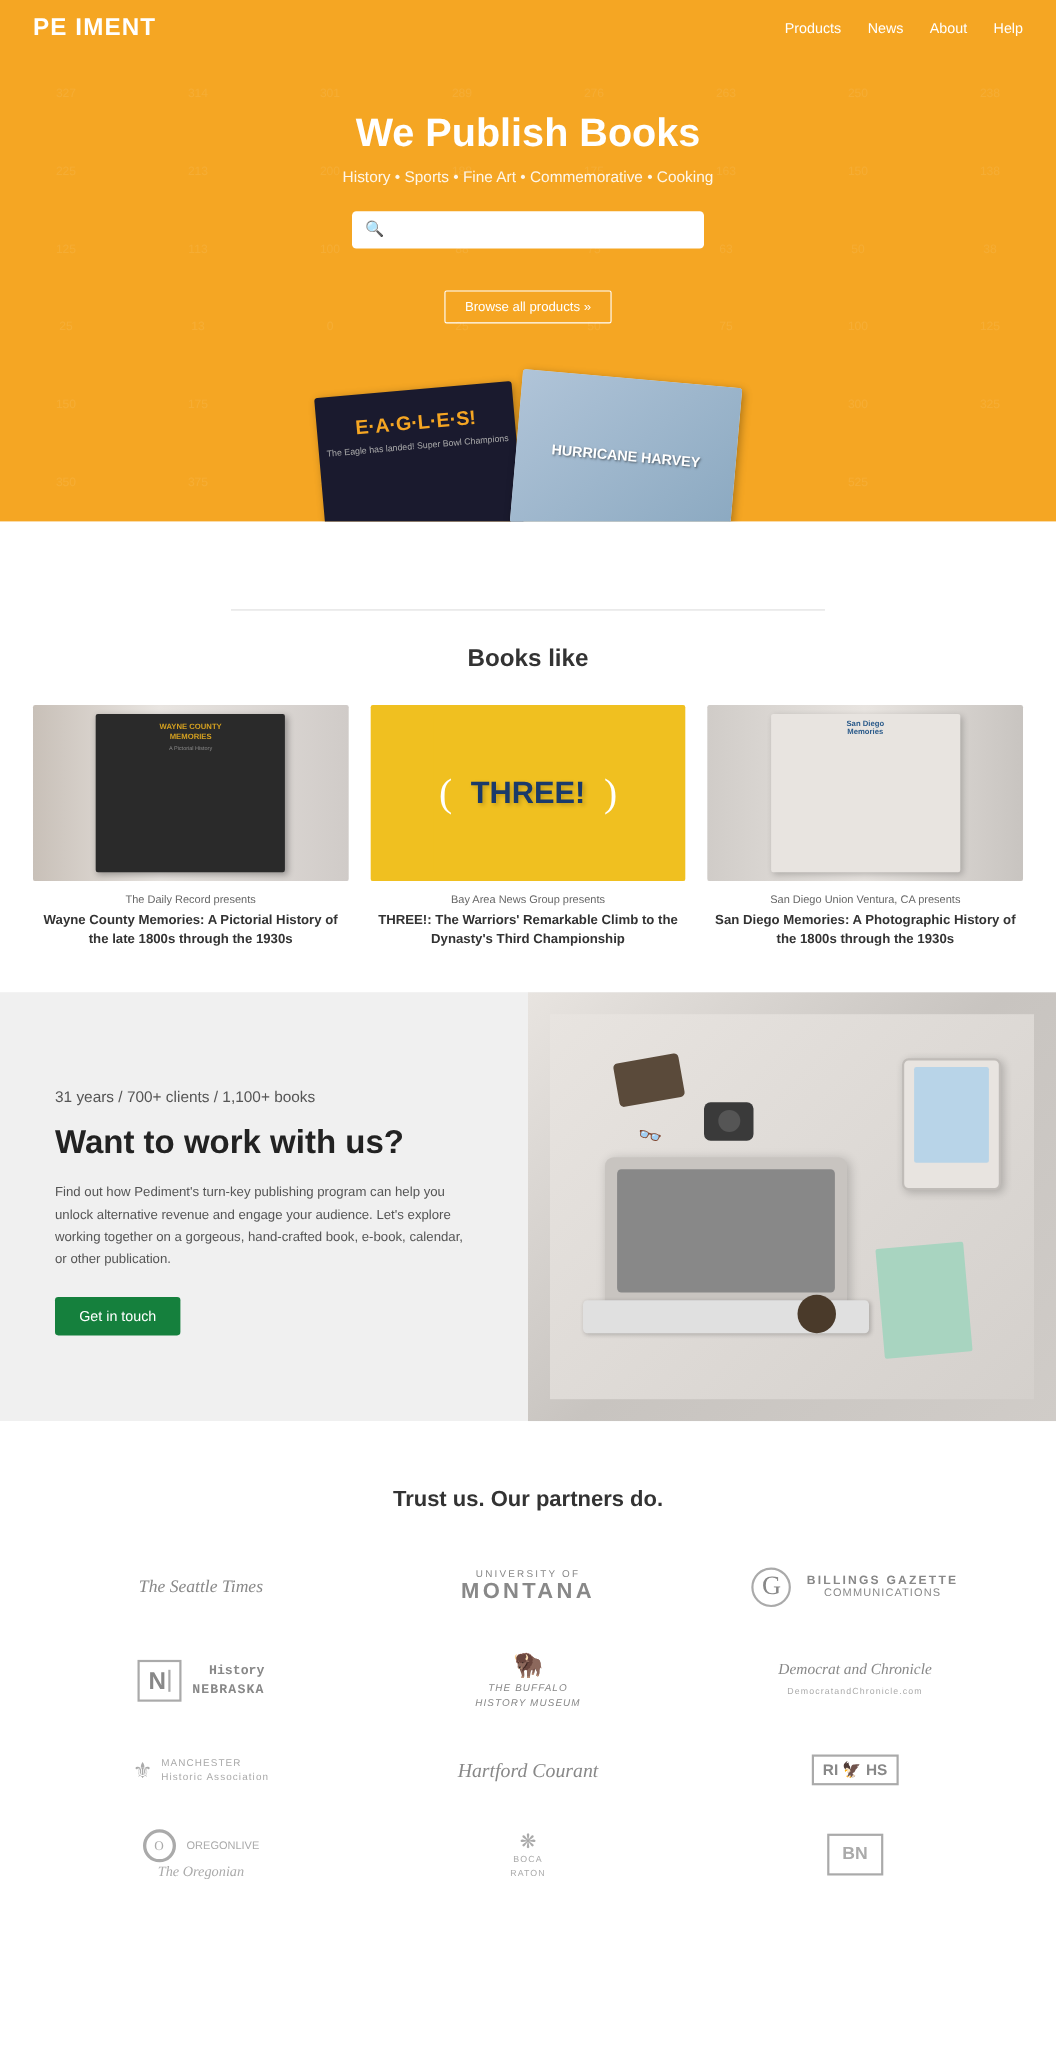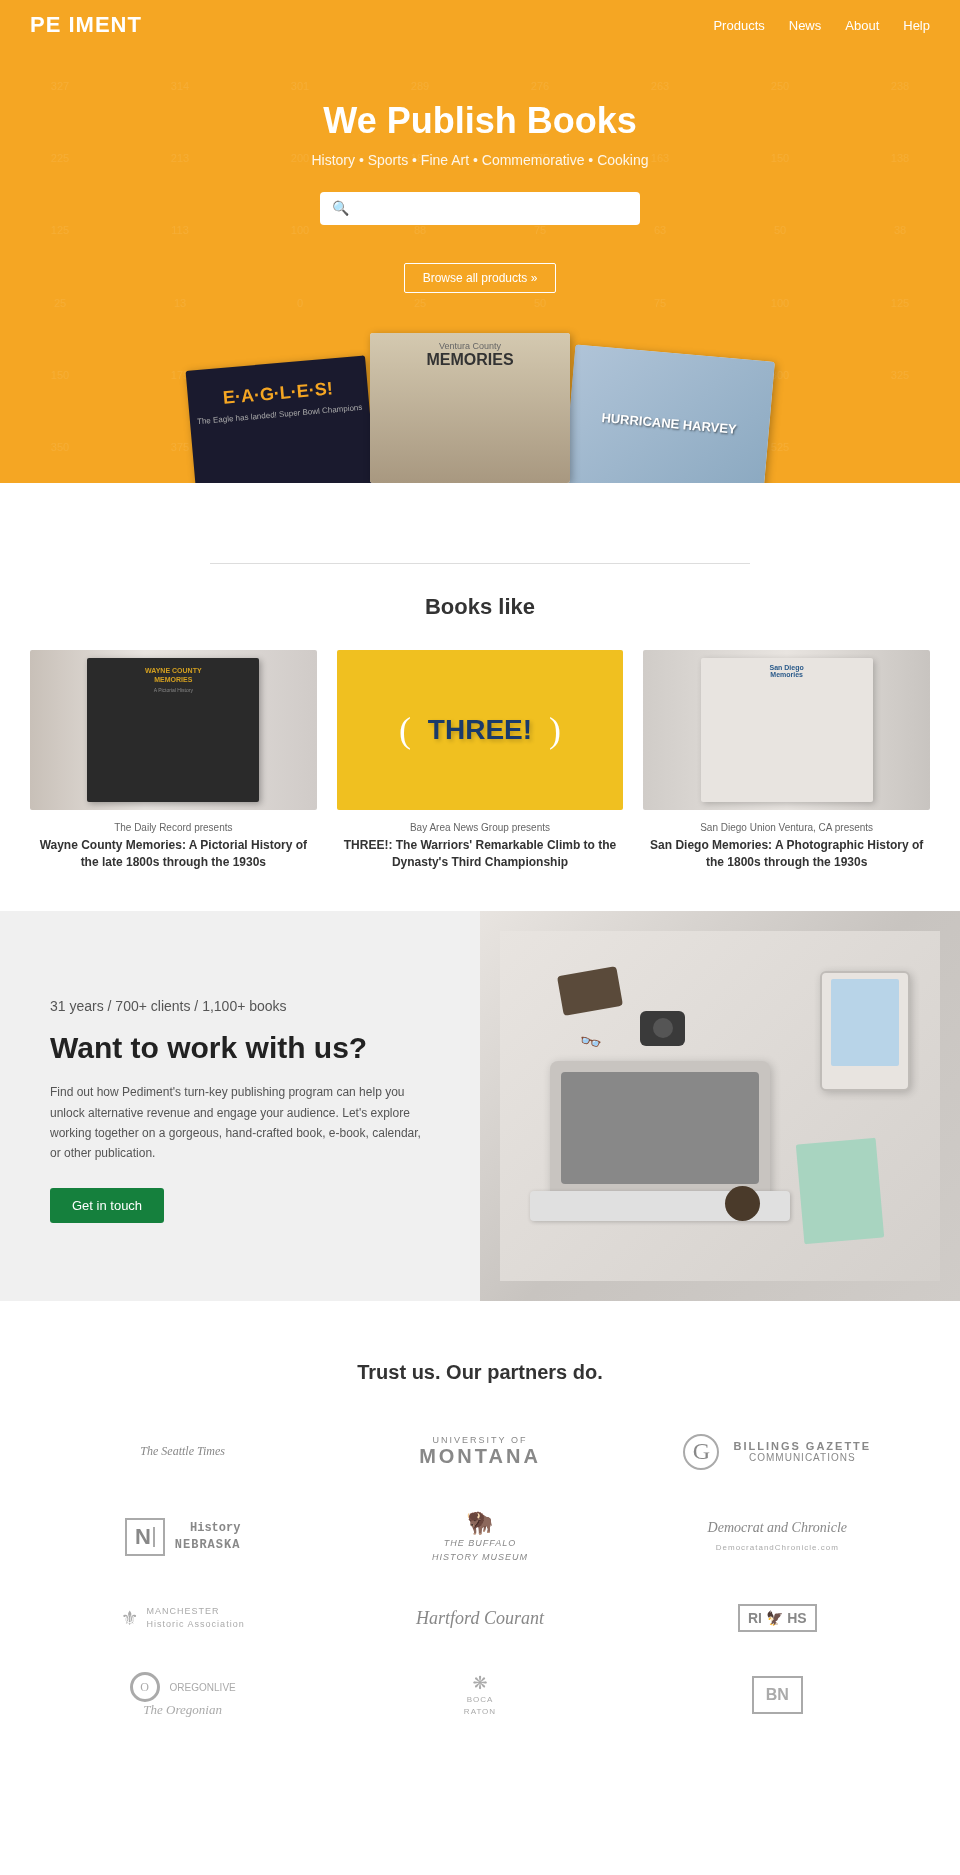"Ventura County" div.book-cover { html: <div> <div> <div>Ventura County</div> <div>MEMORIES</div> </div> </div> -> none }
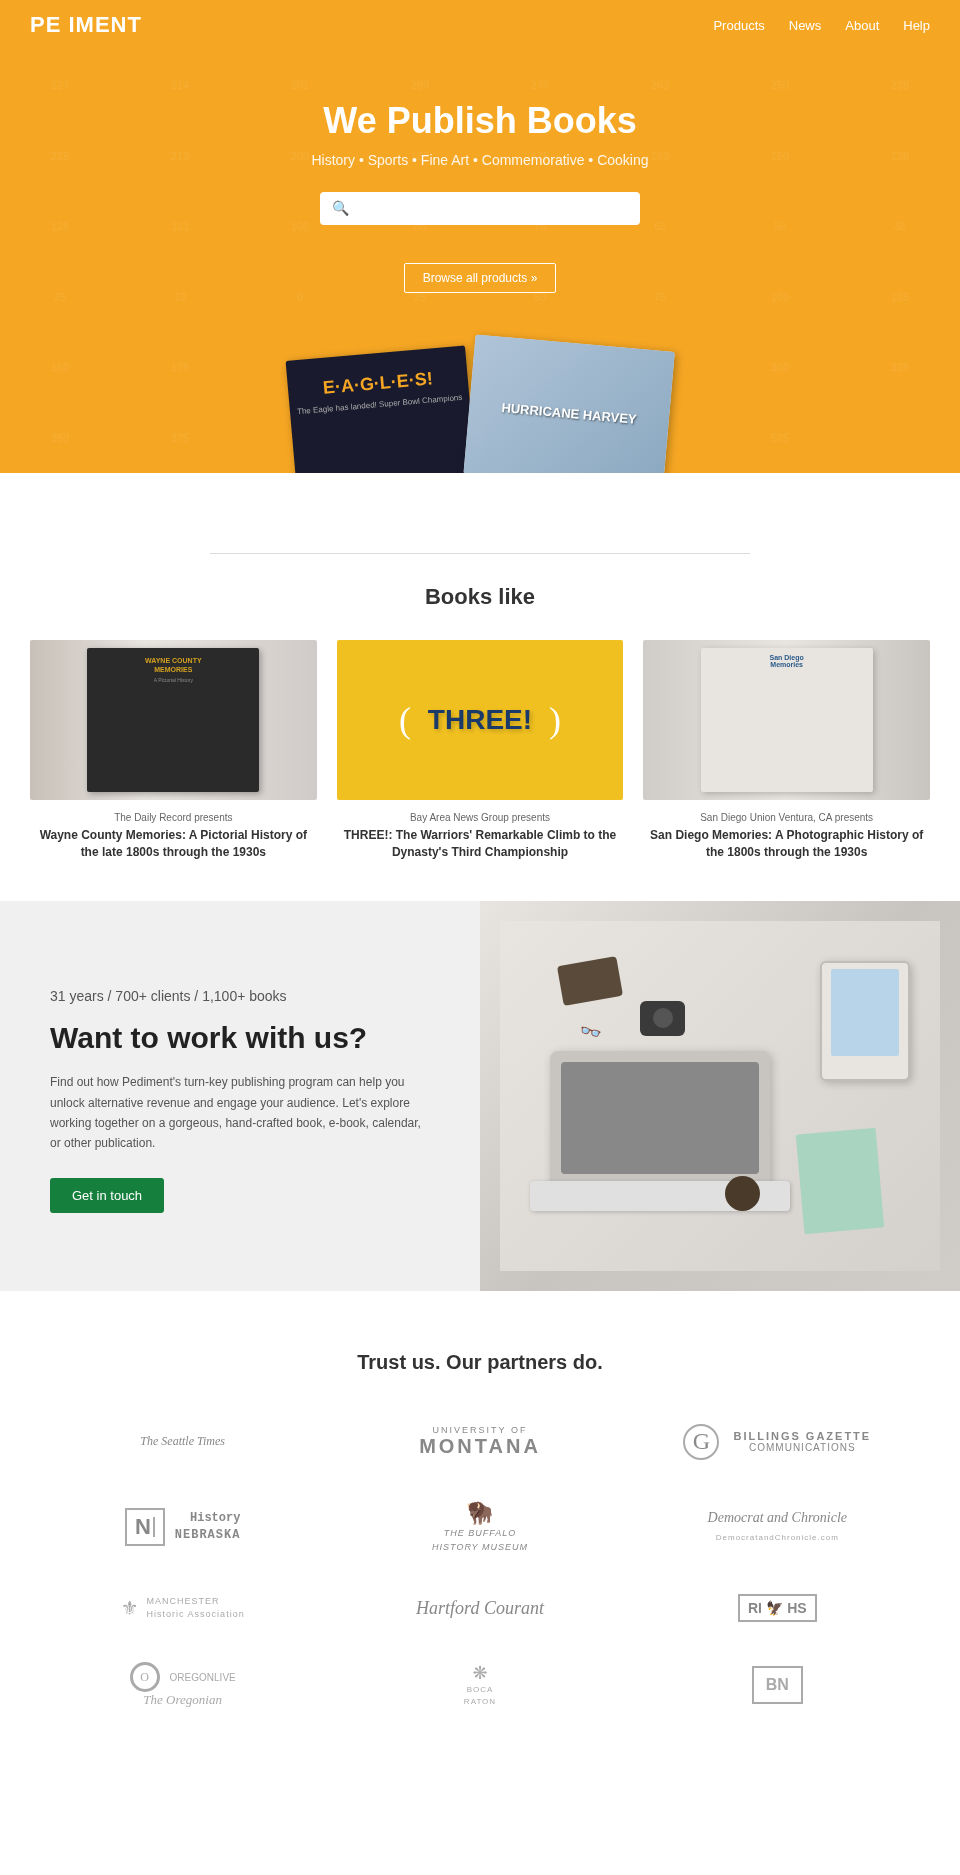"The Seattle Times" span.seattle-times { font-size: 12px -> 16px }
